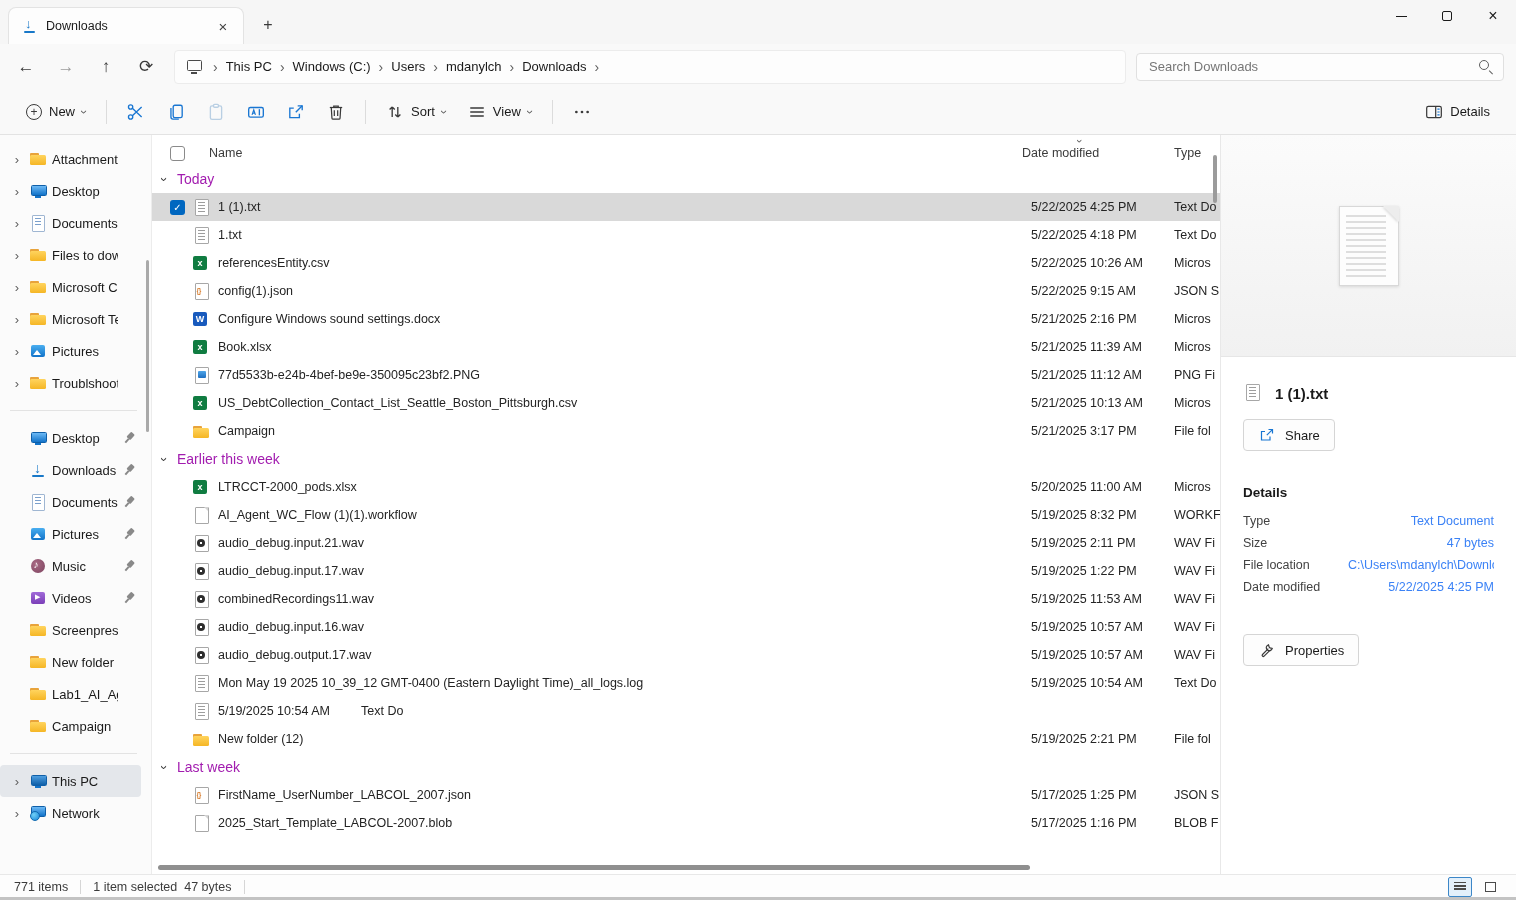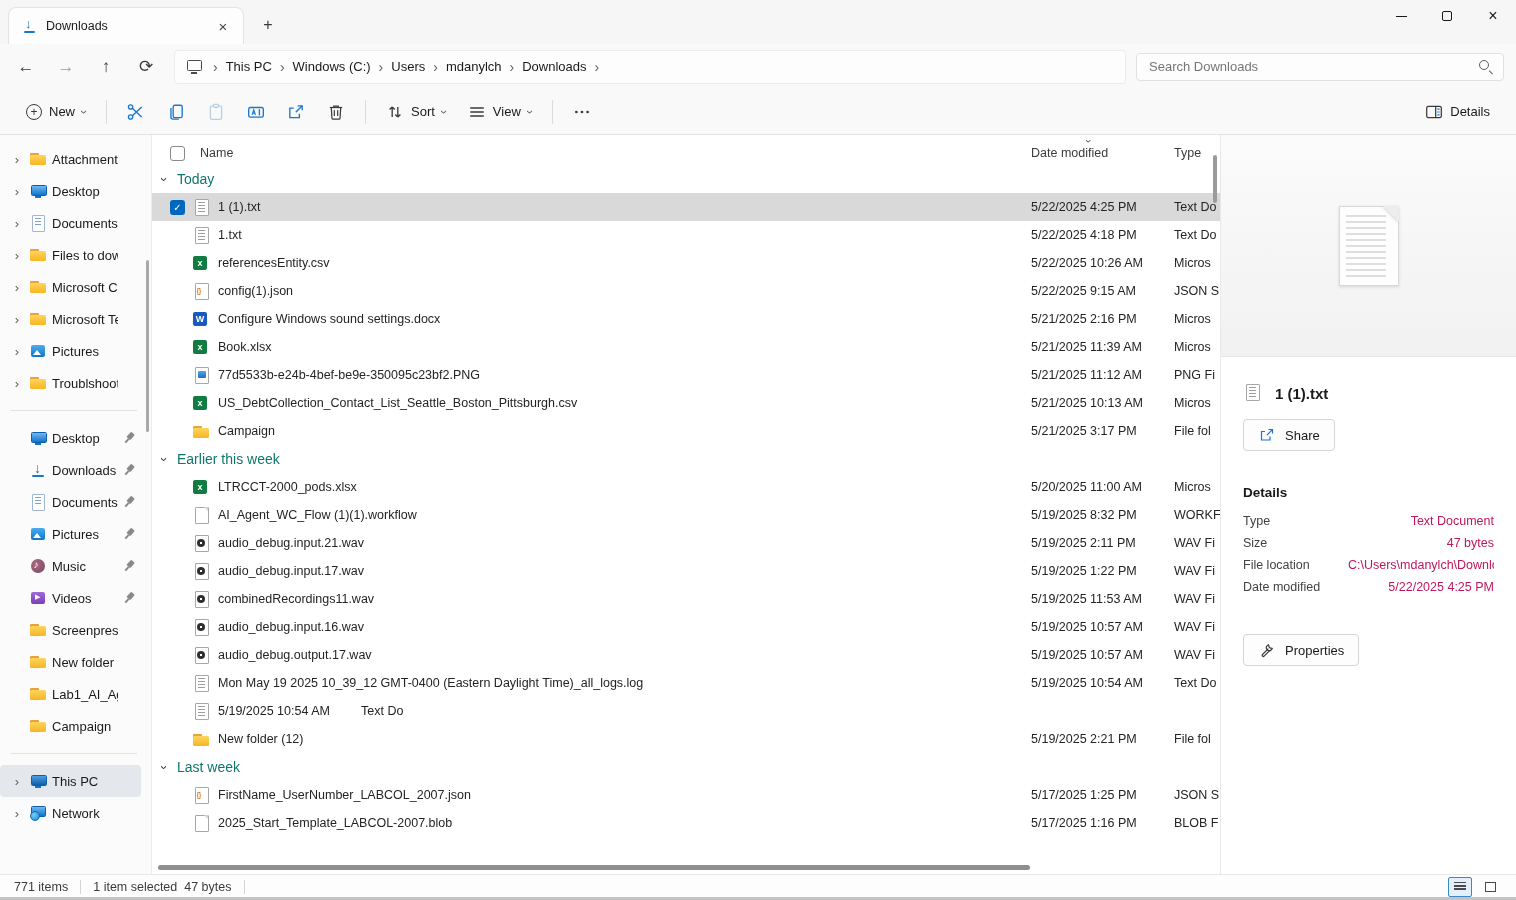"Name" .list-header { gap: none -> 9px }
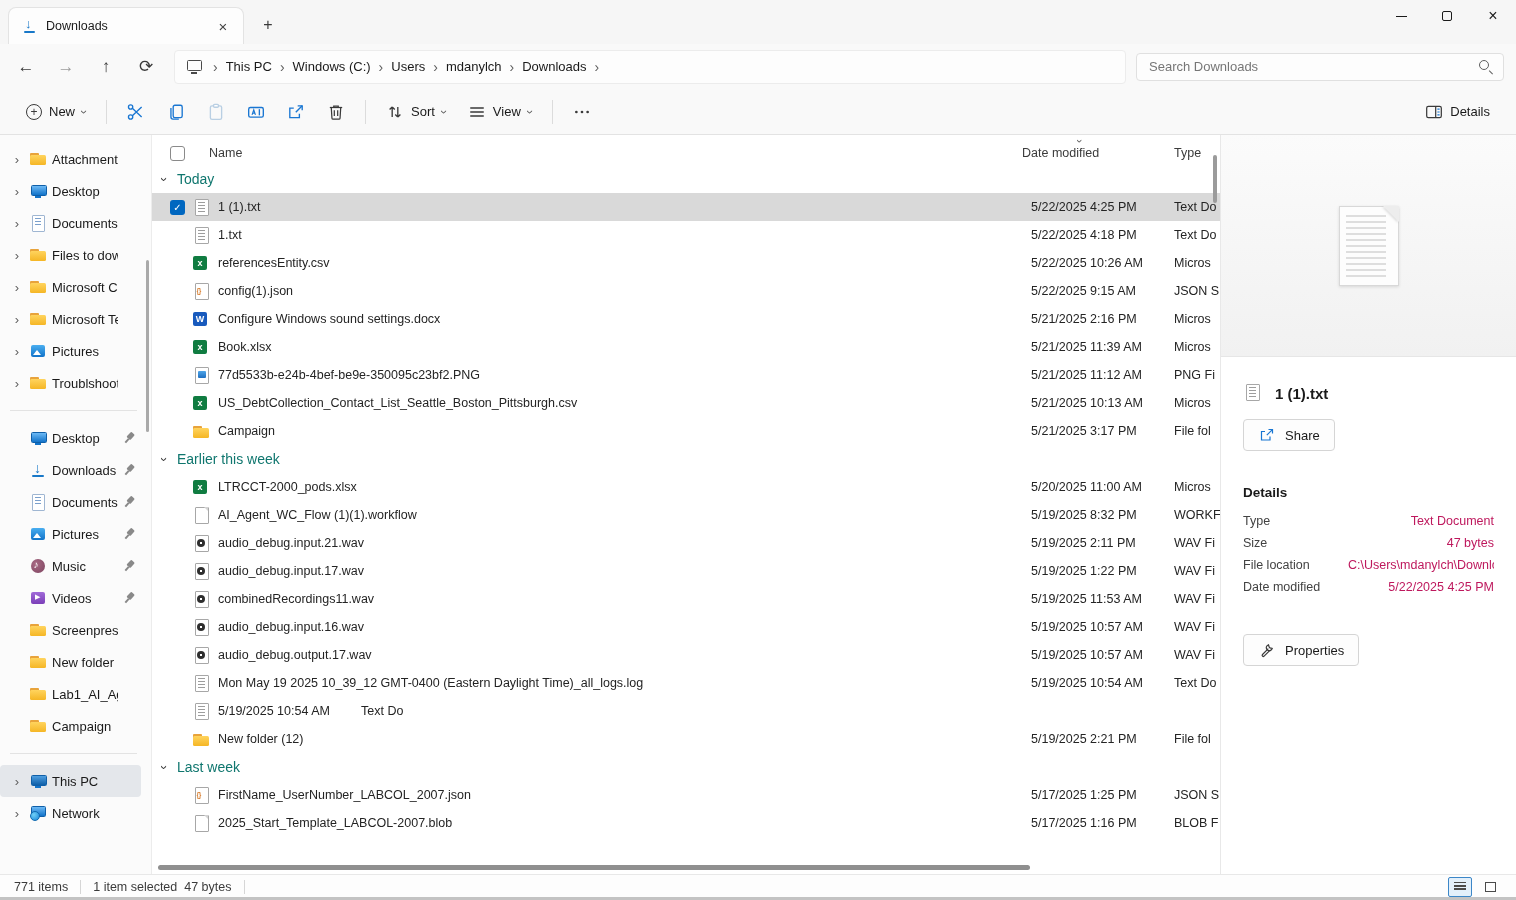"Today" .group-label { color: #0f766e -> #a21caf }
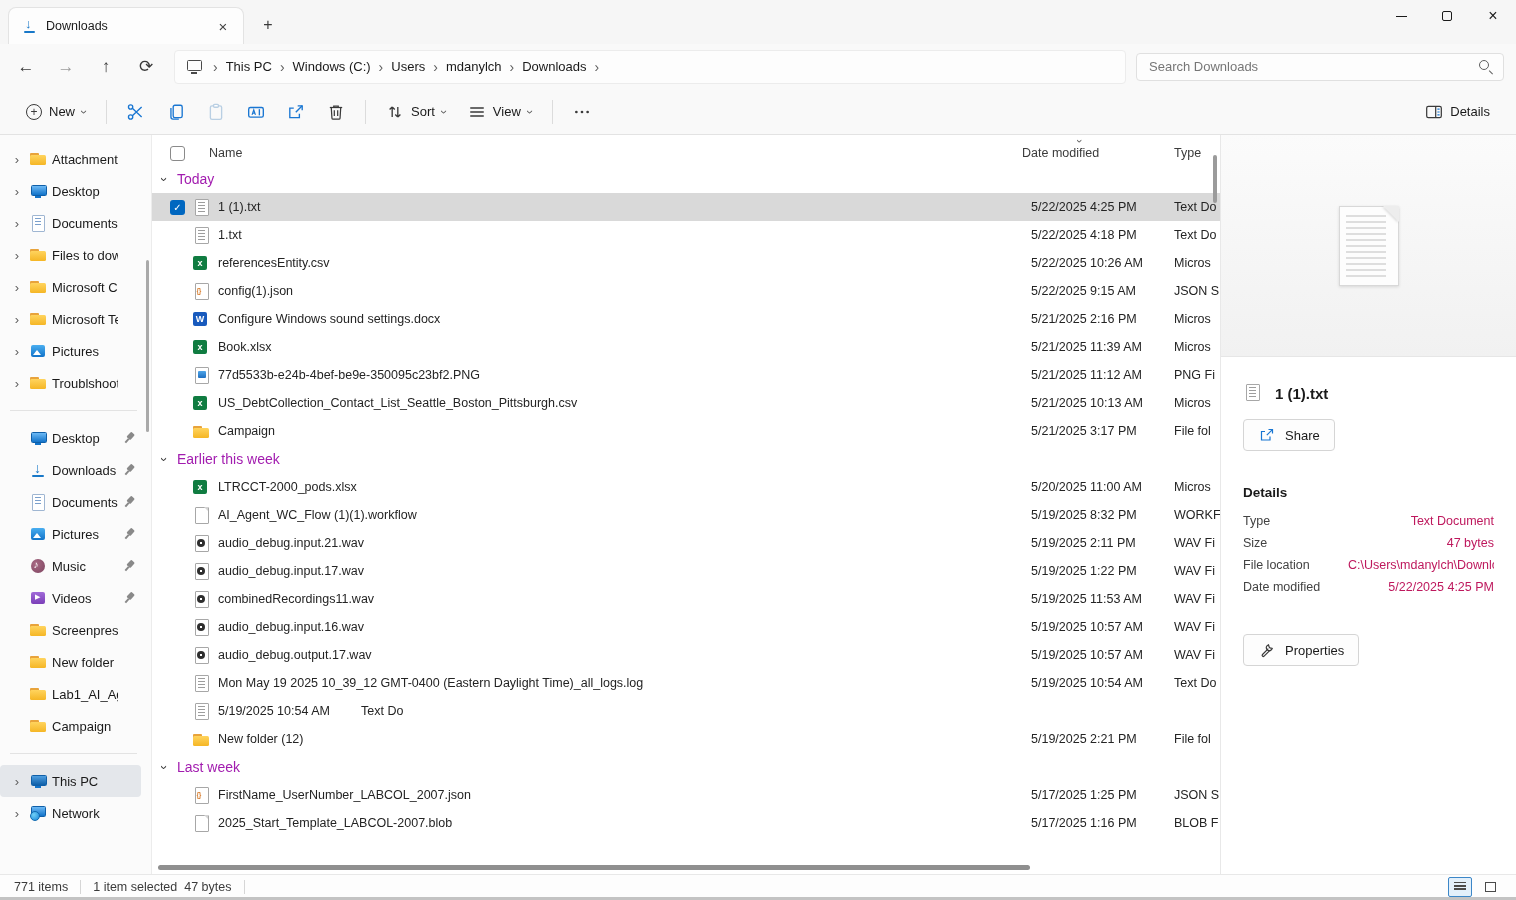"Text Document" .d-value { color: #be185d -> #3b82f6 }
